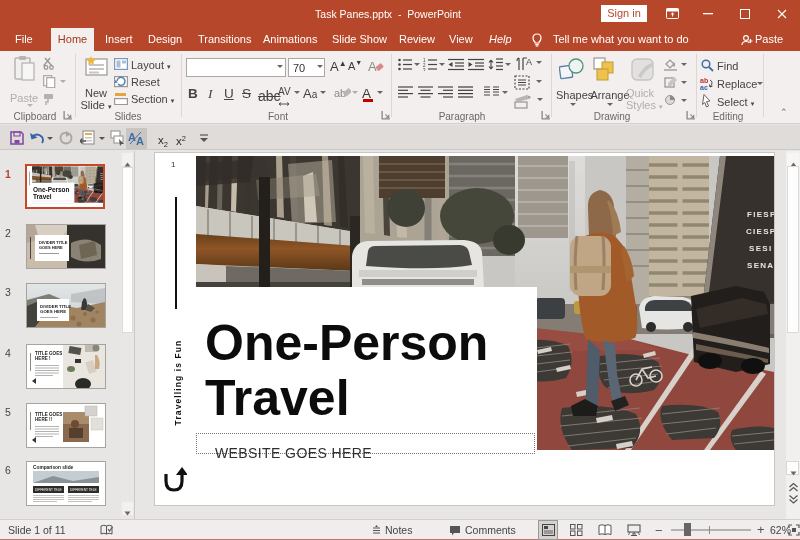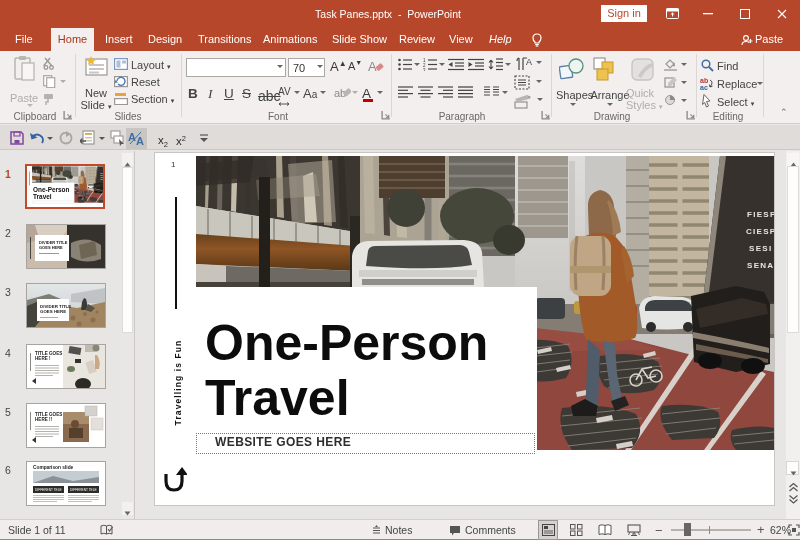"Tell me what you want" span.tab { html: none -> <span>Tell me what you want to do</span> }
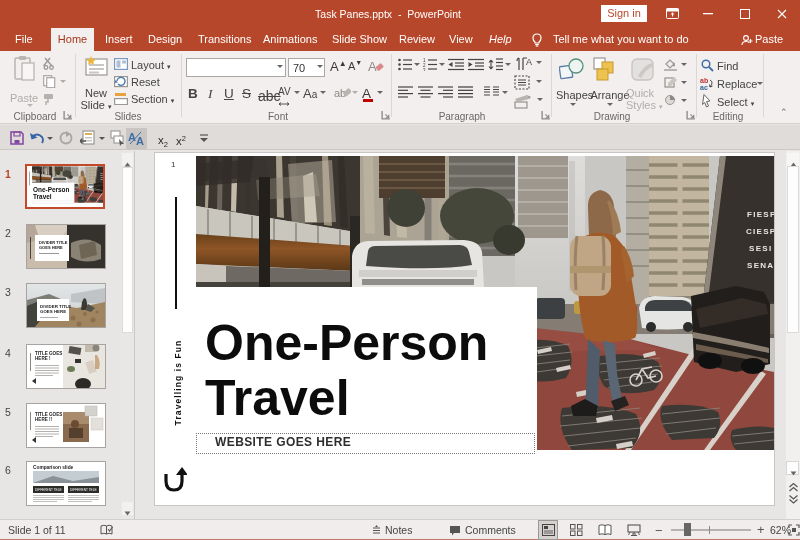"WEBSITE GOES HERE" #dottext { font-size: 12px -> 14px; font-weight: bold -> none; top: 1px -> 11px }
